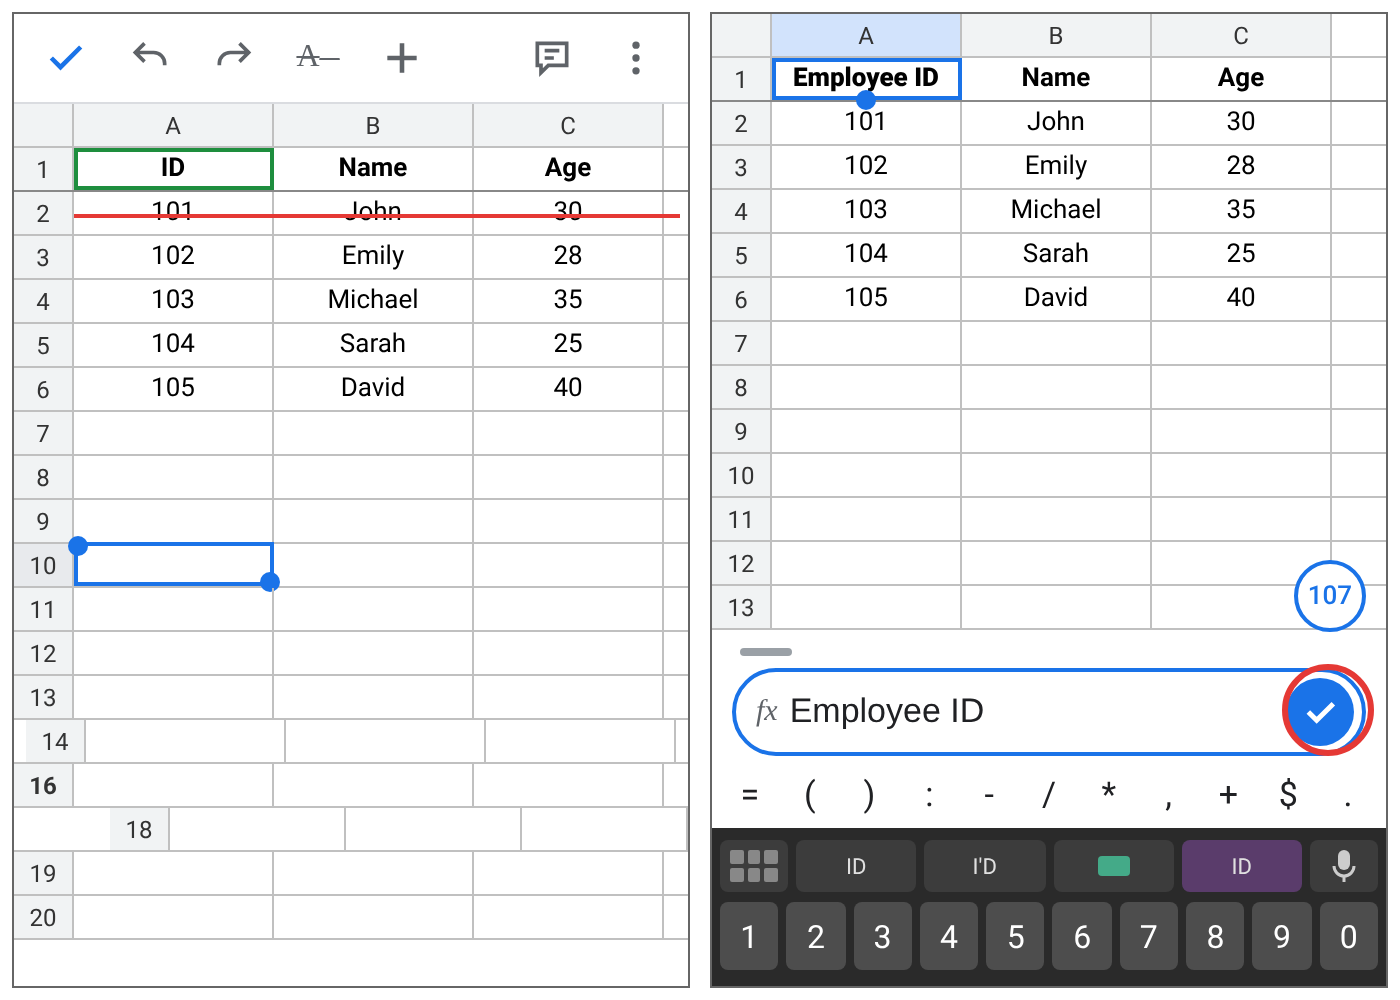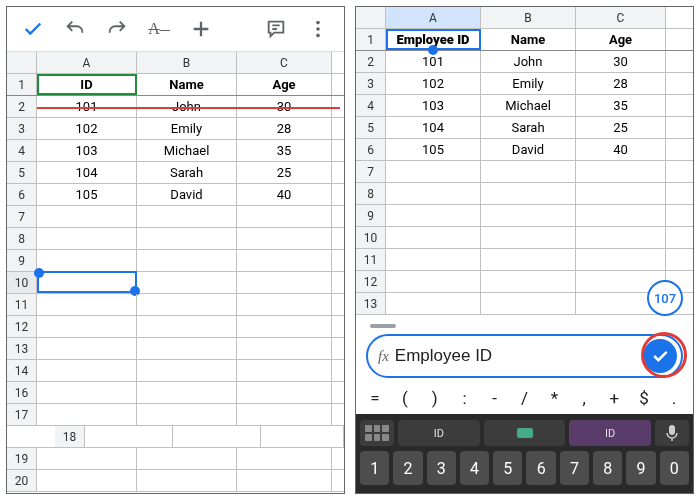"14" div.row { justify-content: none -> center }
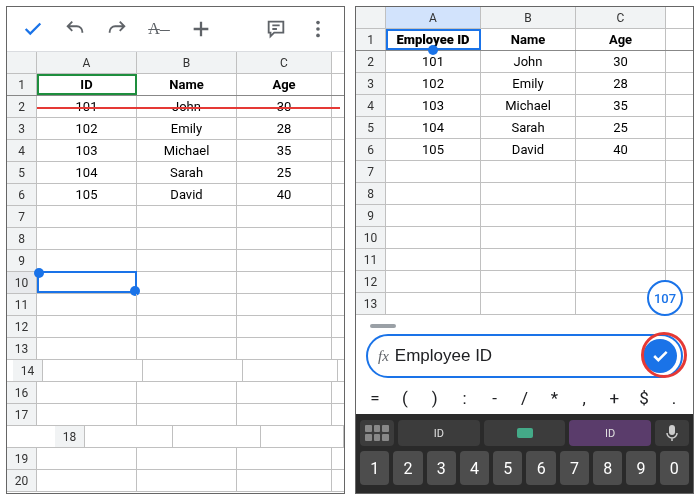"16" div.row { font-weight: none -> bold }
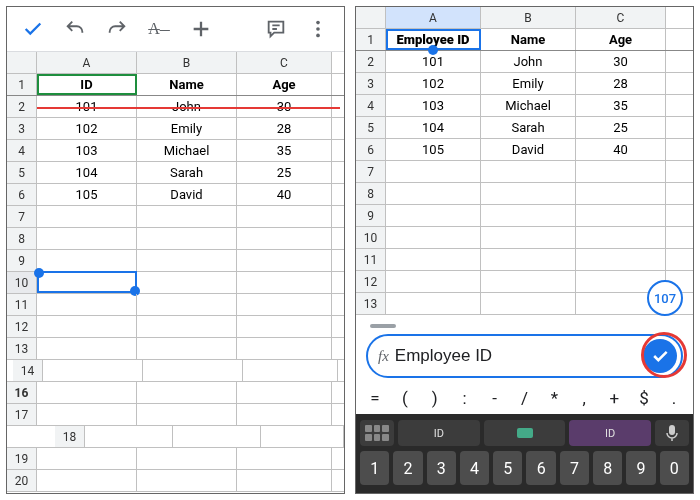"17" div.row { html: <div> <div>17</div> <div></div> <div></div> <div></div> </div> -> none }
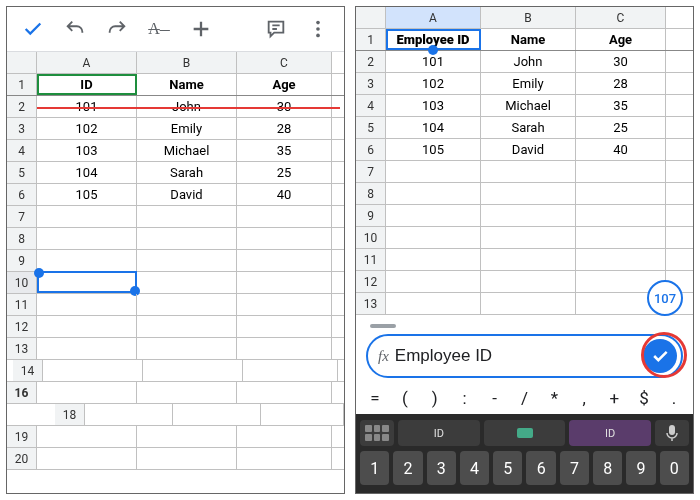"I'D" div.key { html: none -> <div>I'D</div> }
